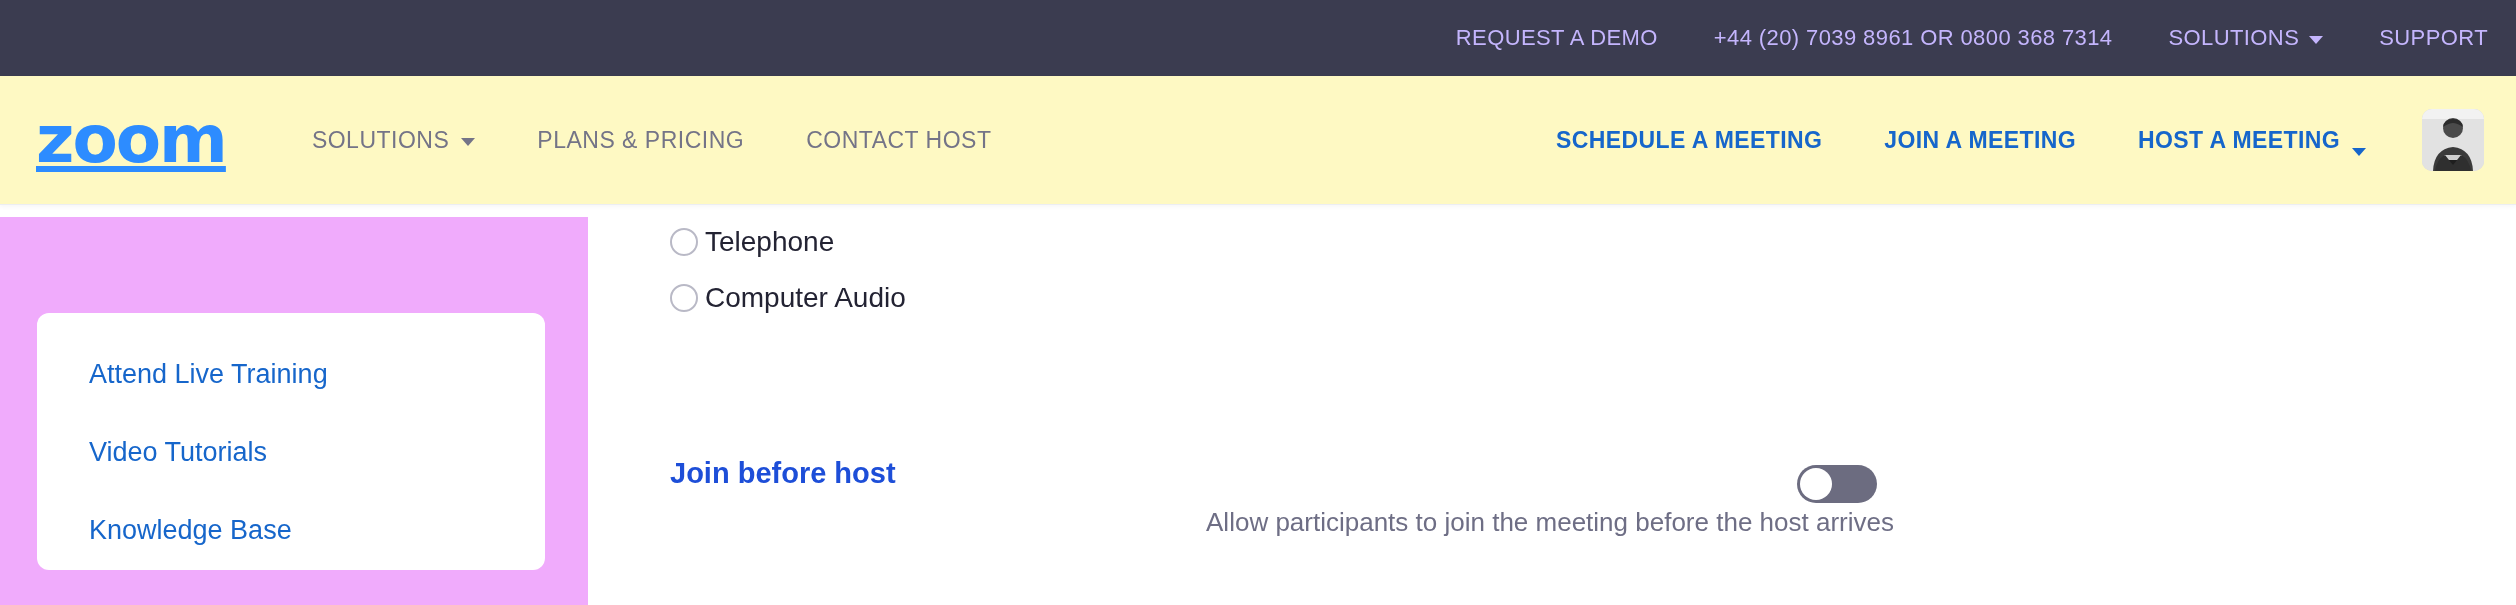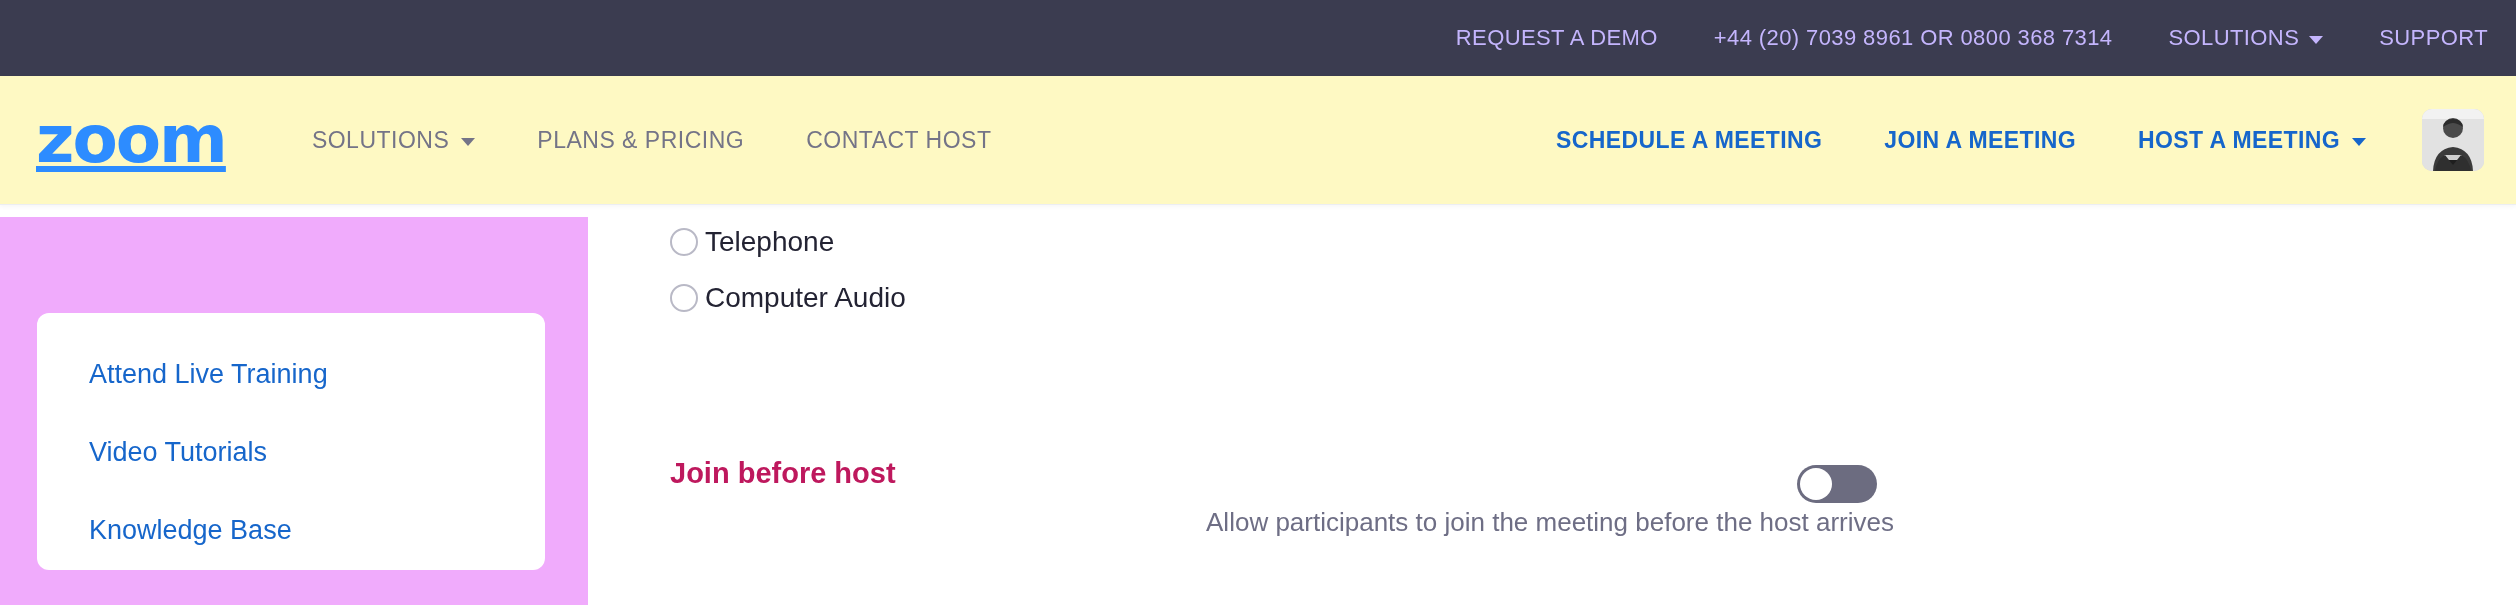"SCHEDULE A MEETING" .nav-right .nav-item { align-items: center -> flex-end }
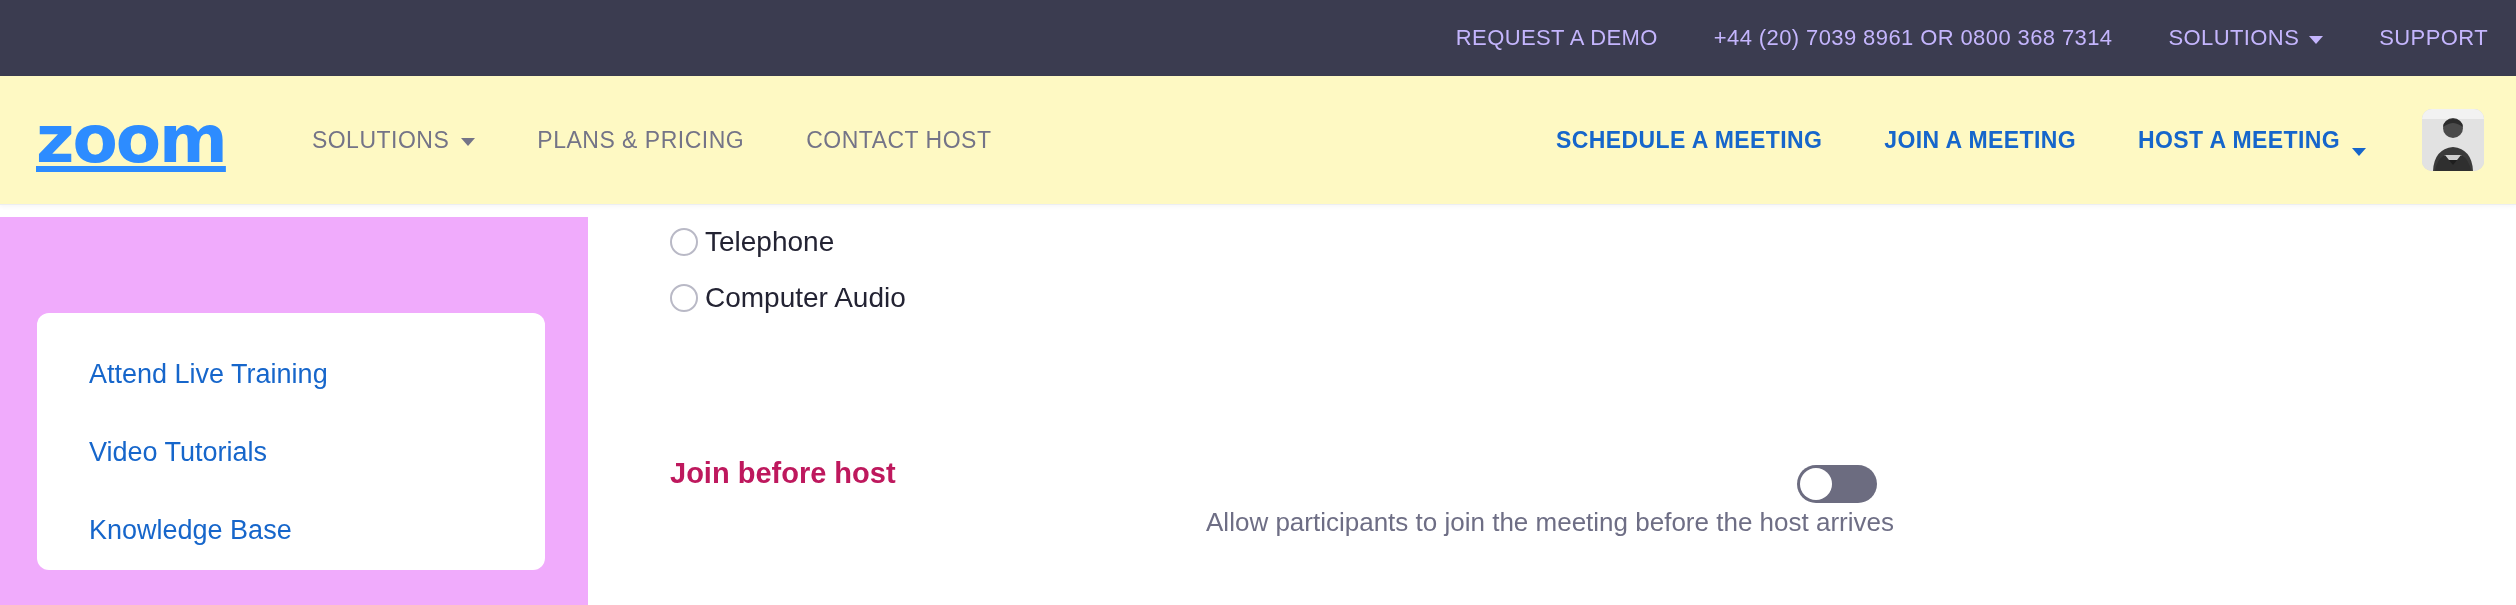"Join before host" .setting-title { color: #be185d -> #1d4ed8 }
